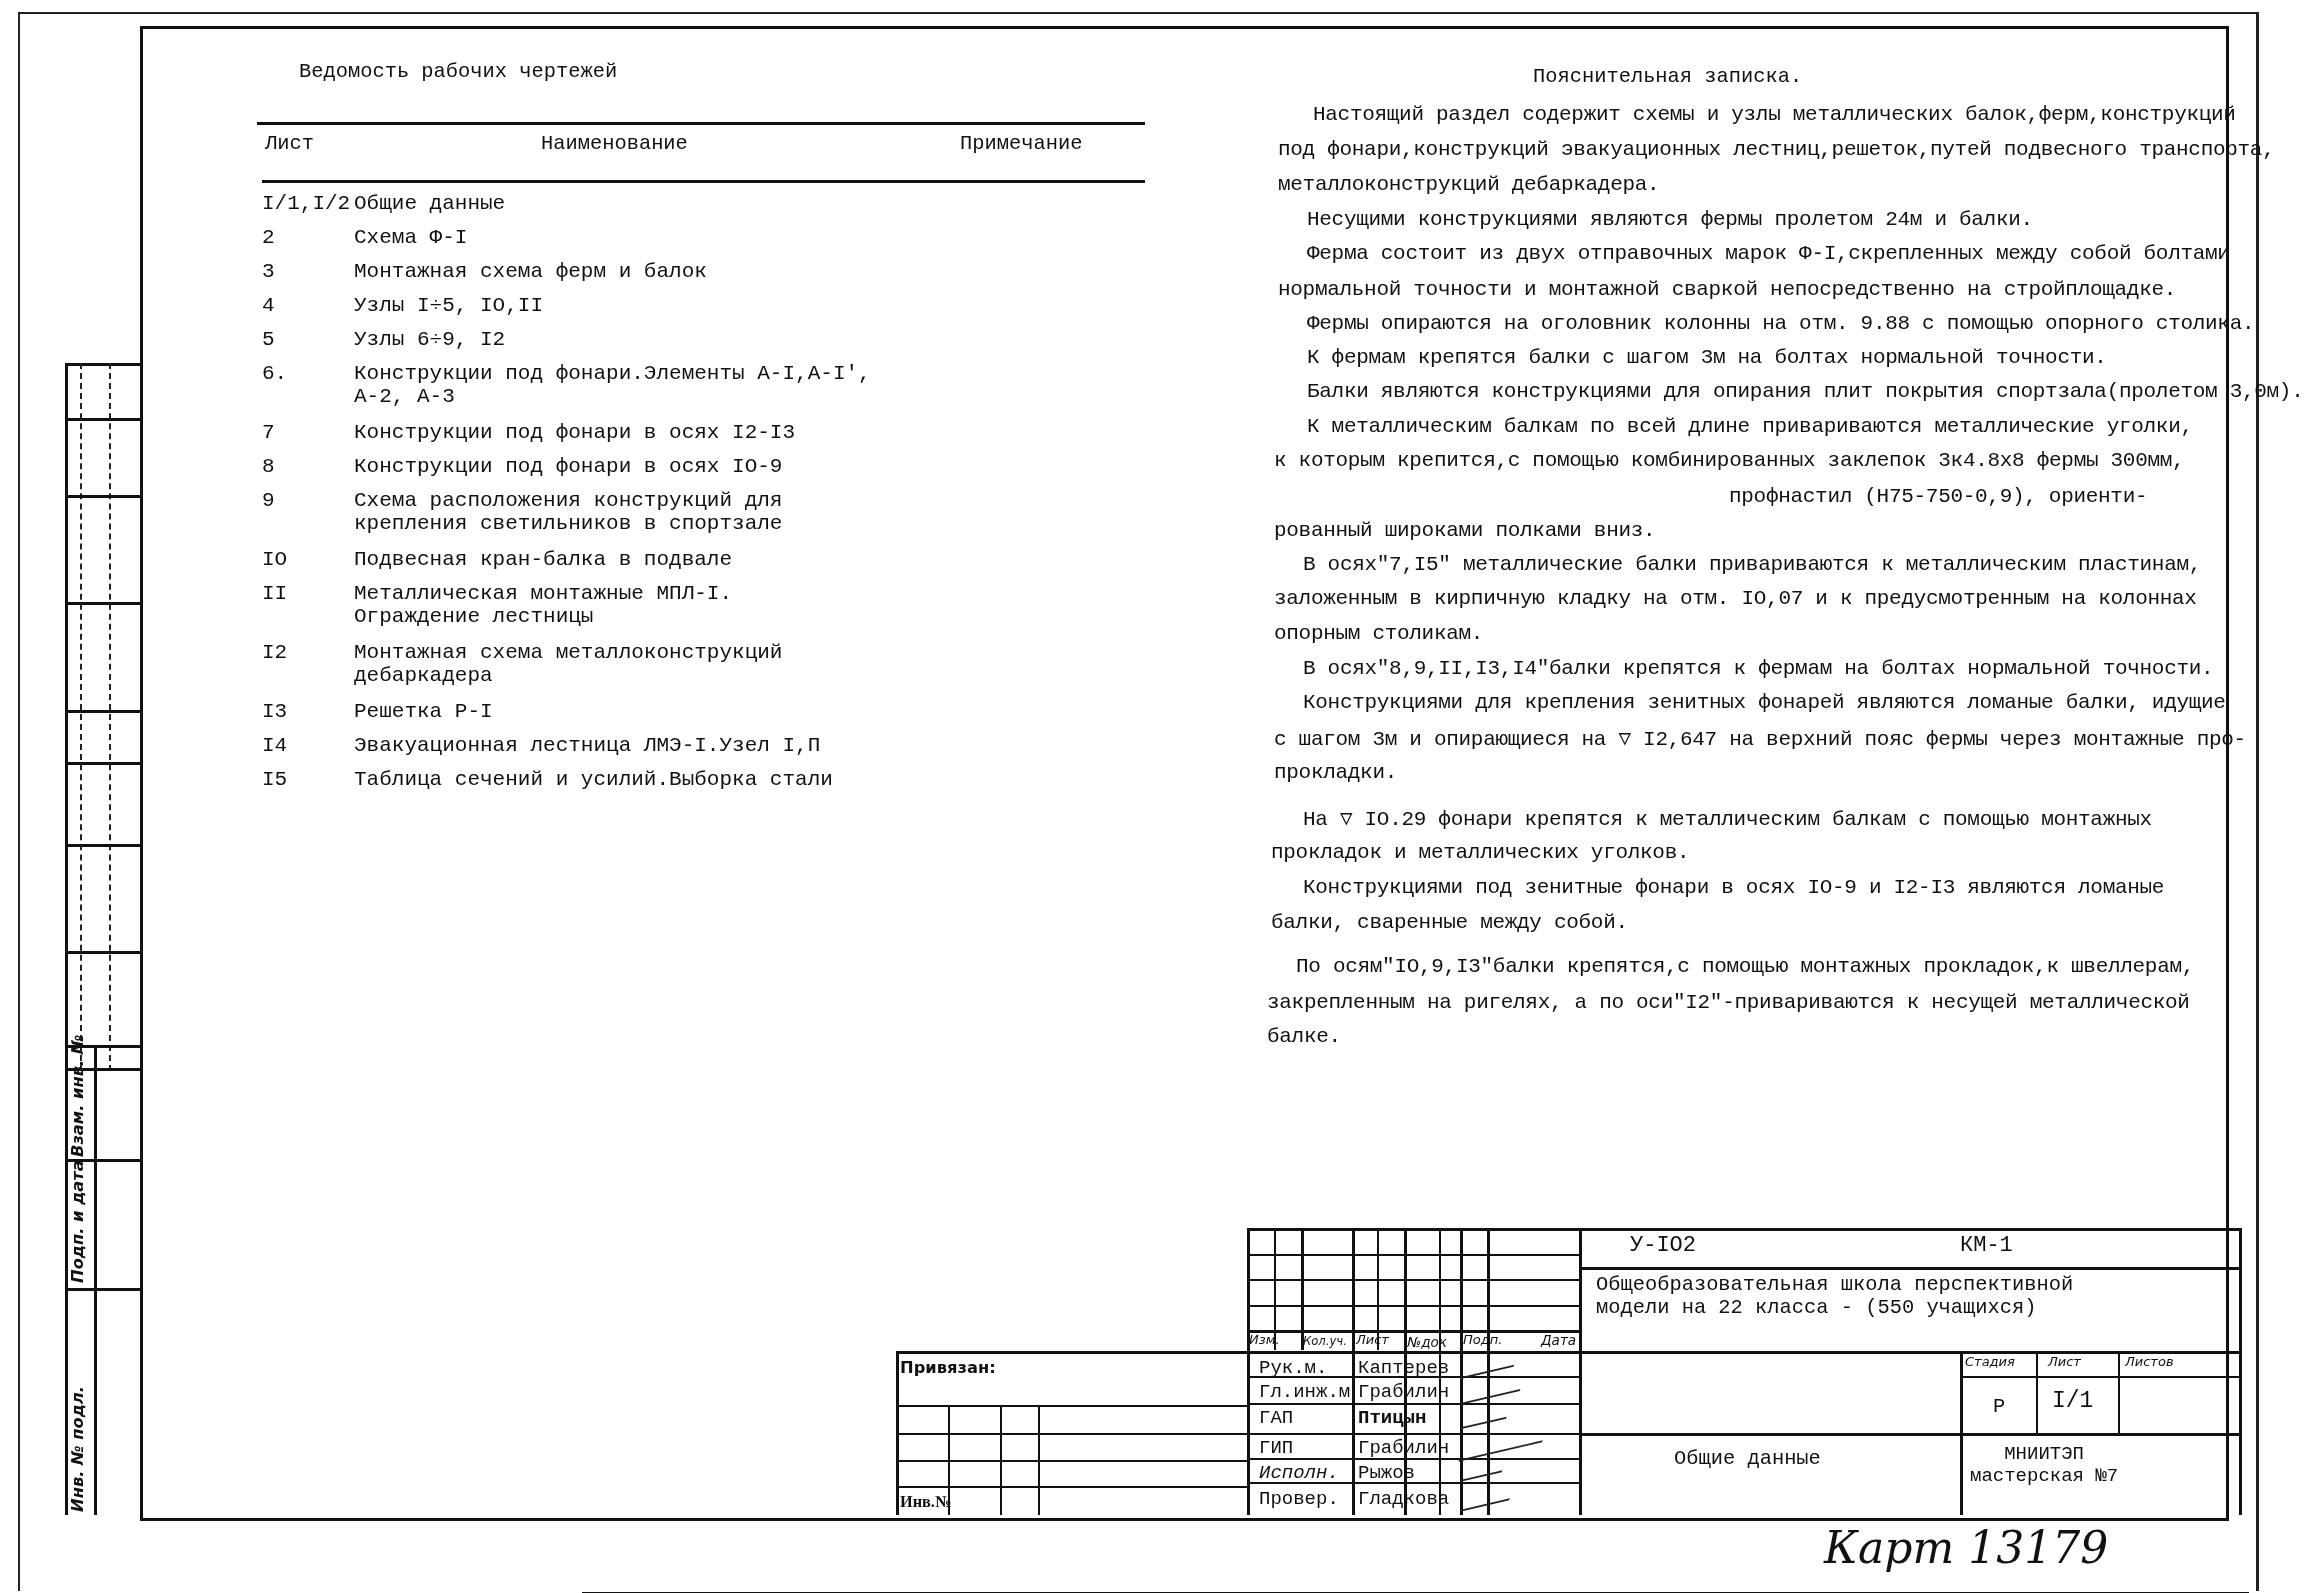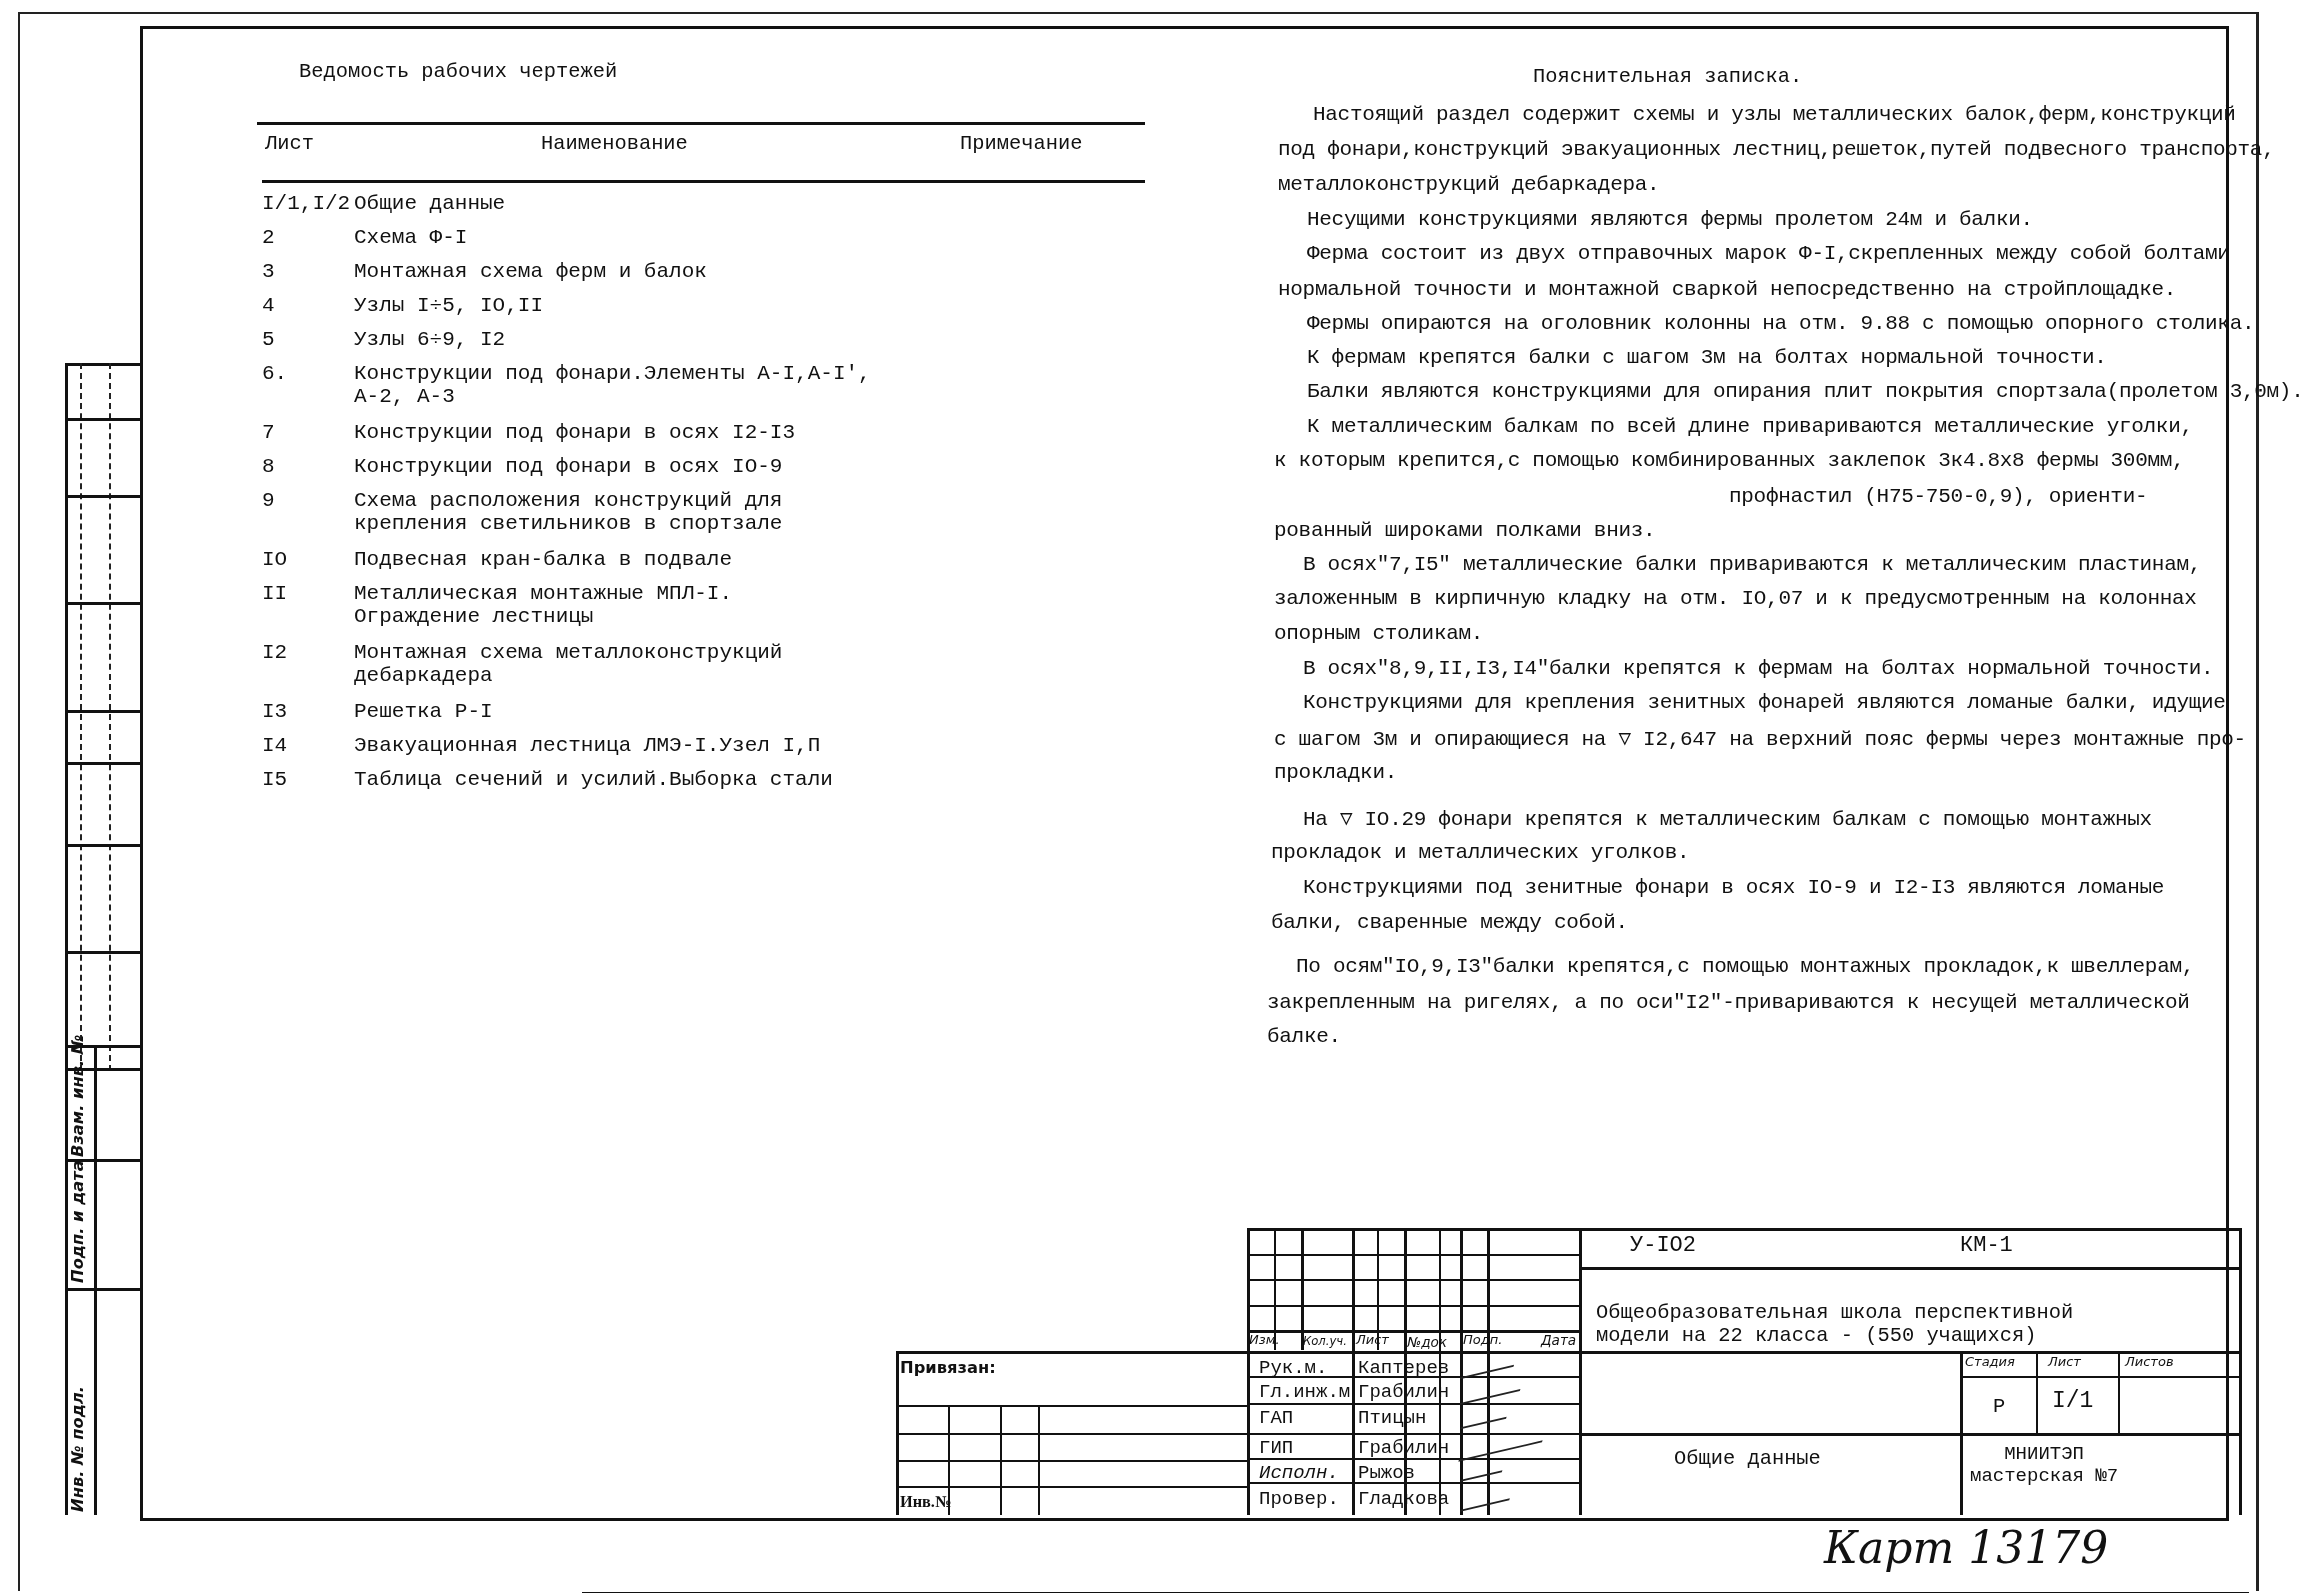"Общеобразовательная школа перспективной" div.stamp-text { margin-top: 28px -> none }
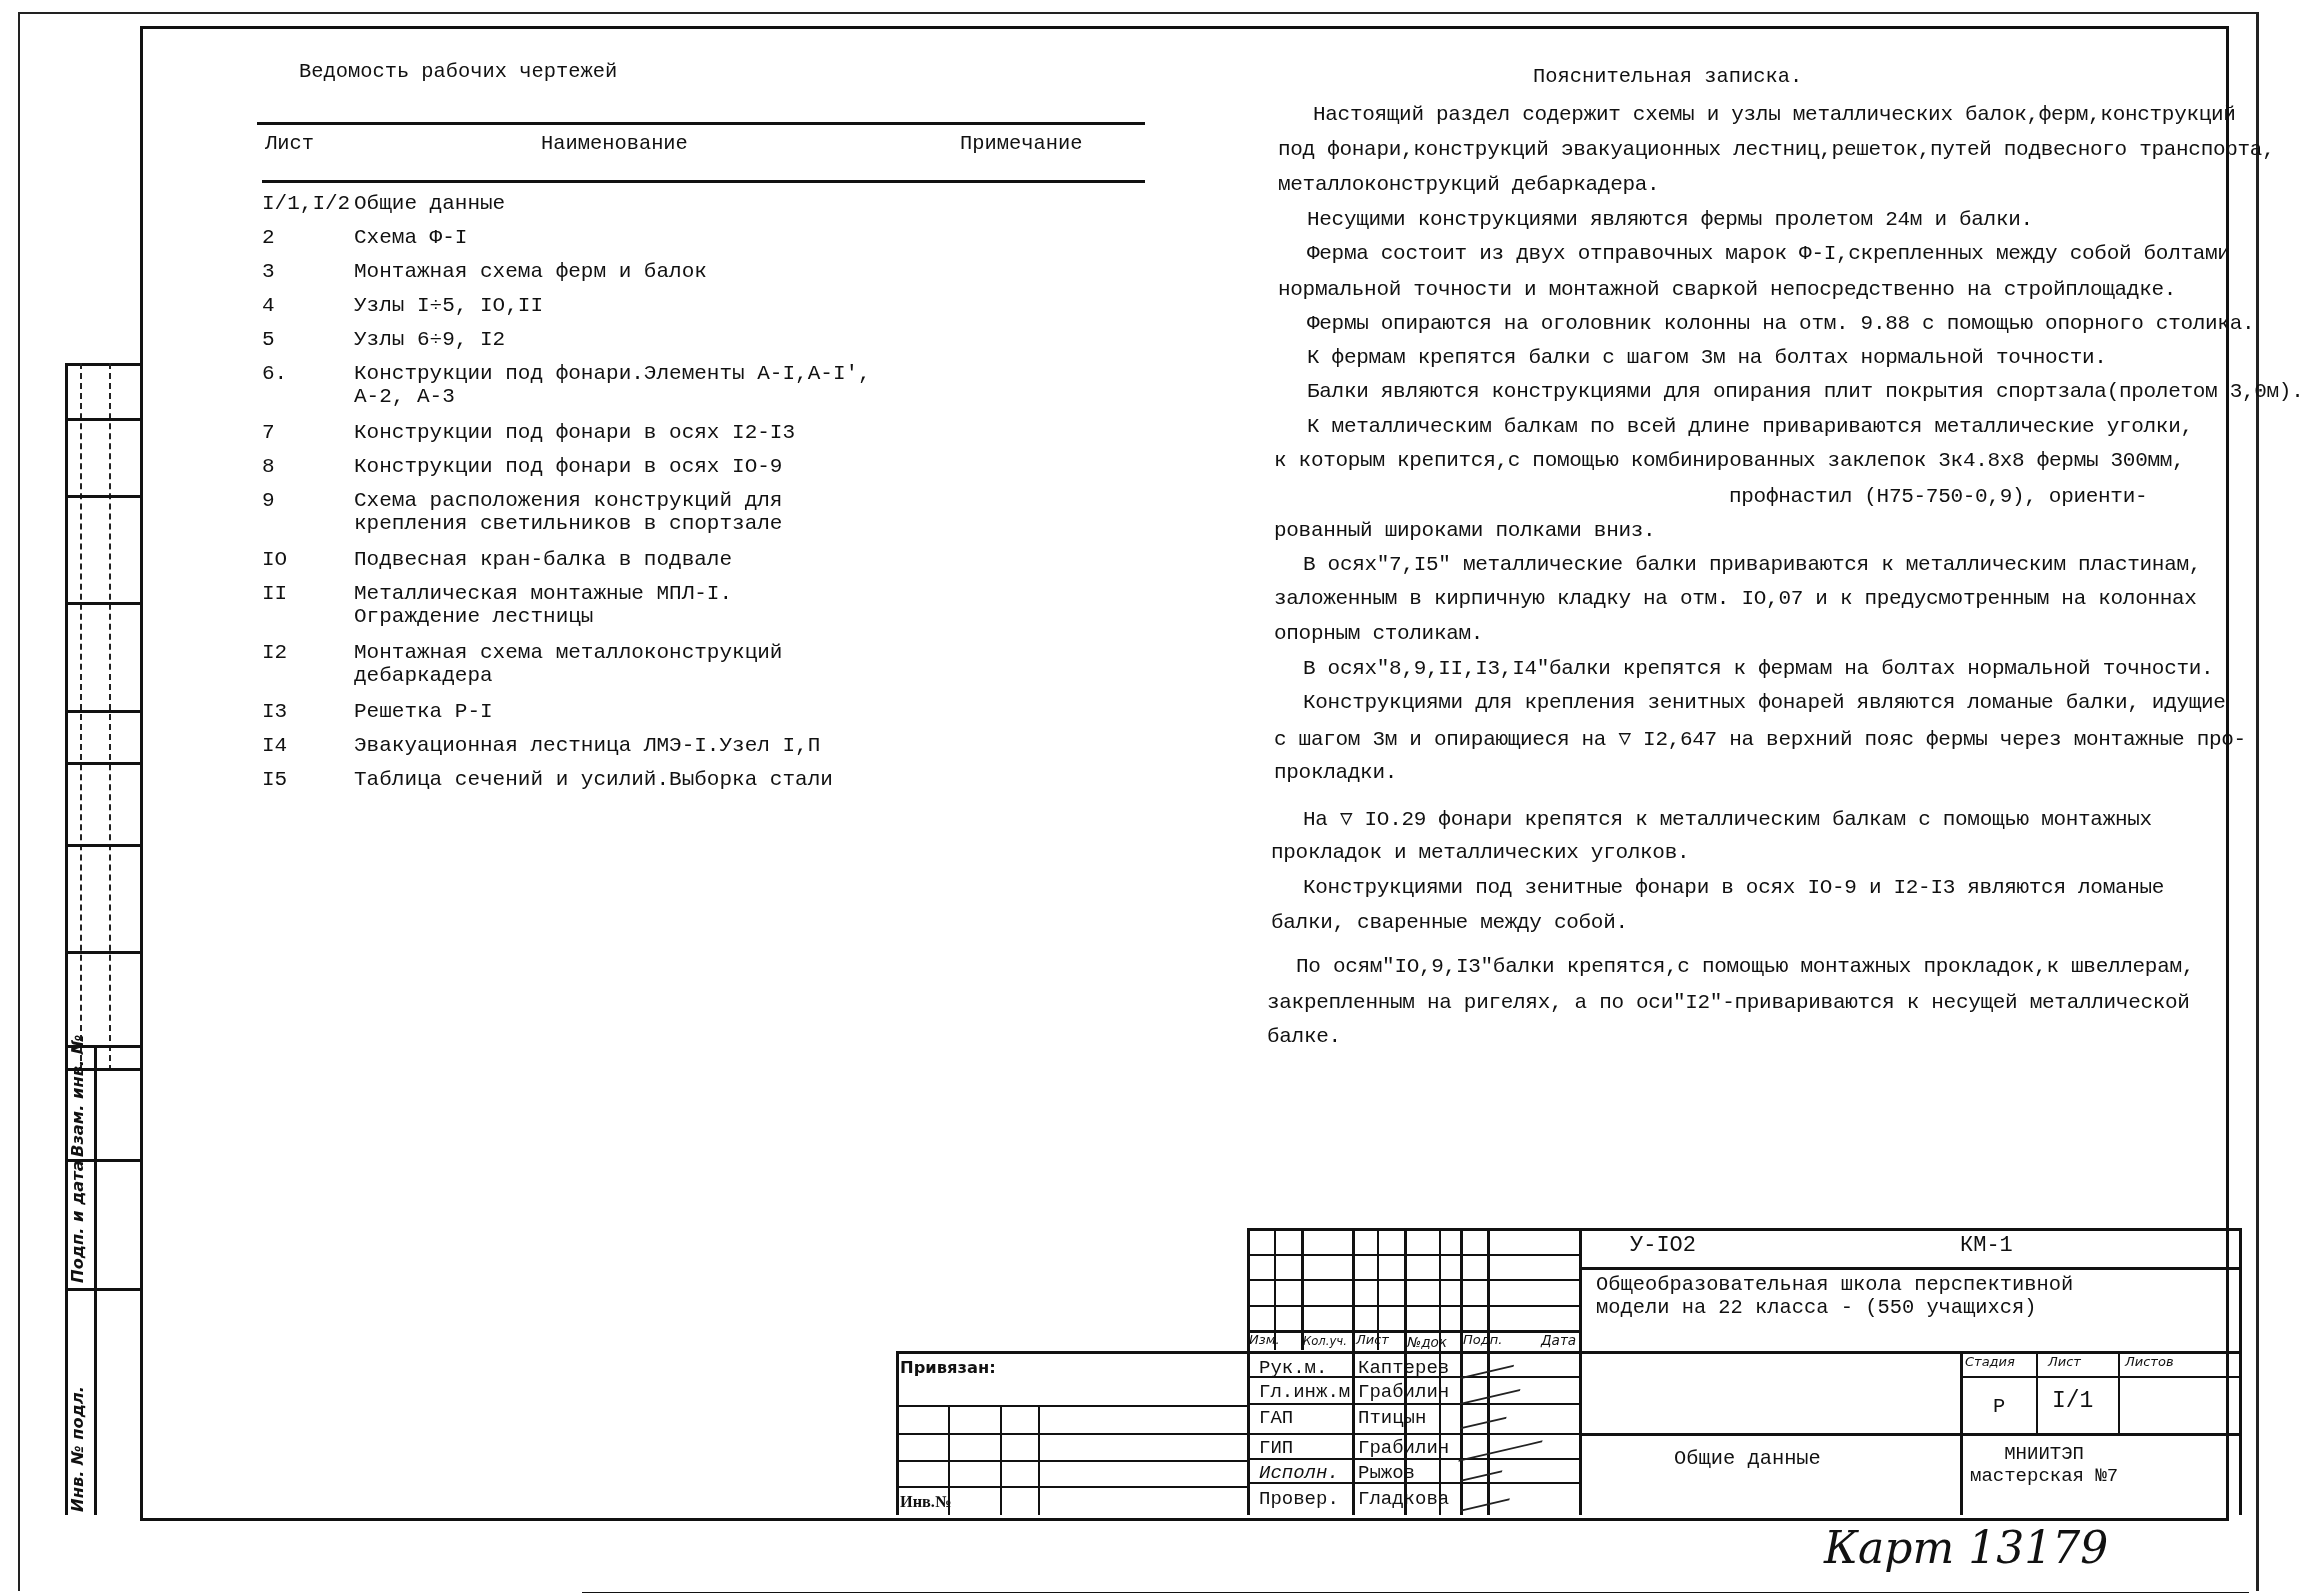"Птицын" div.stamp-text { font-weight: none -> bold }
